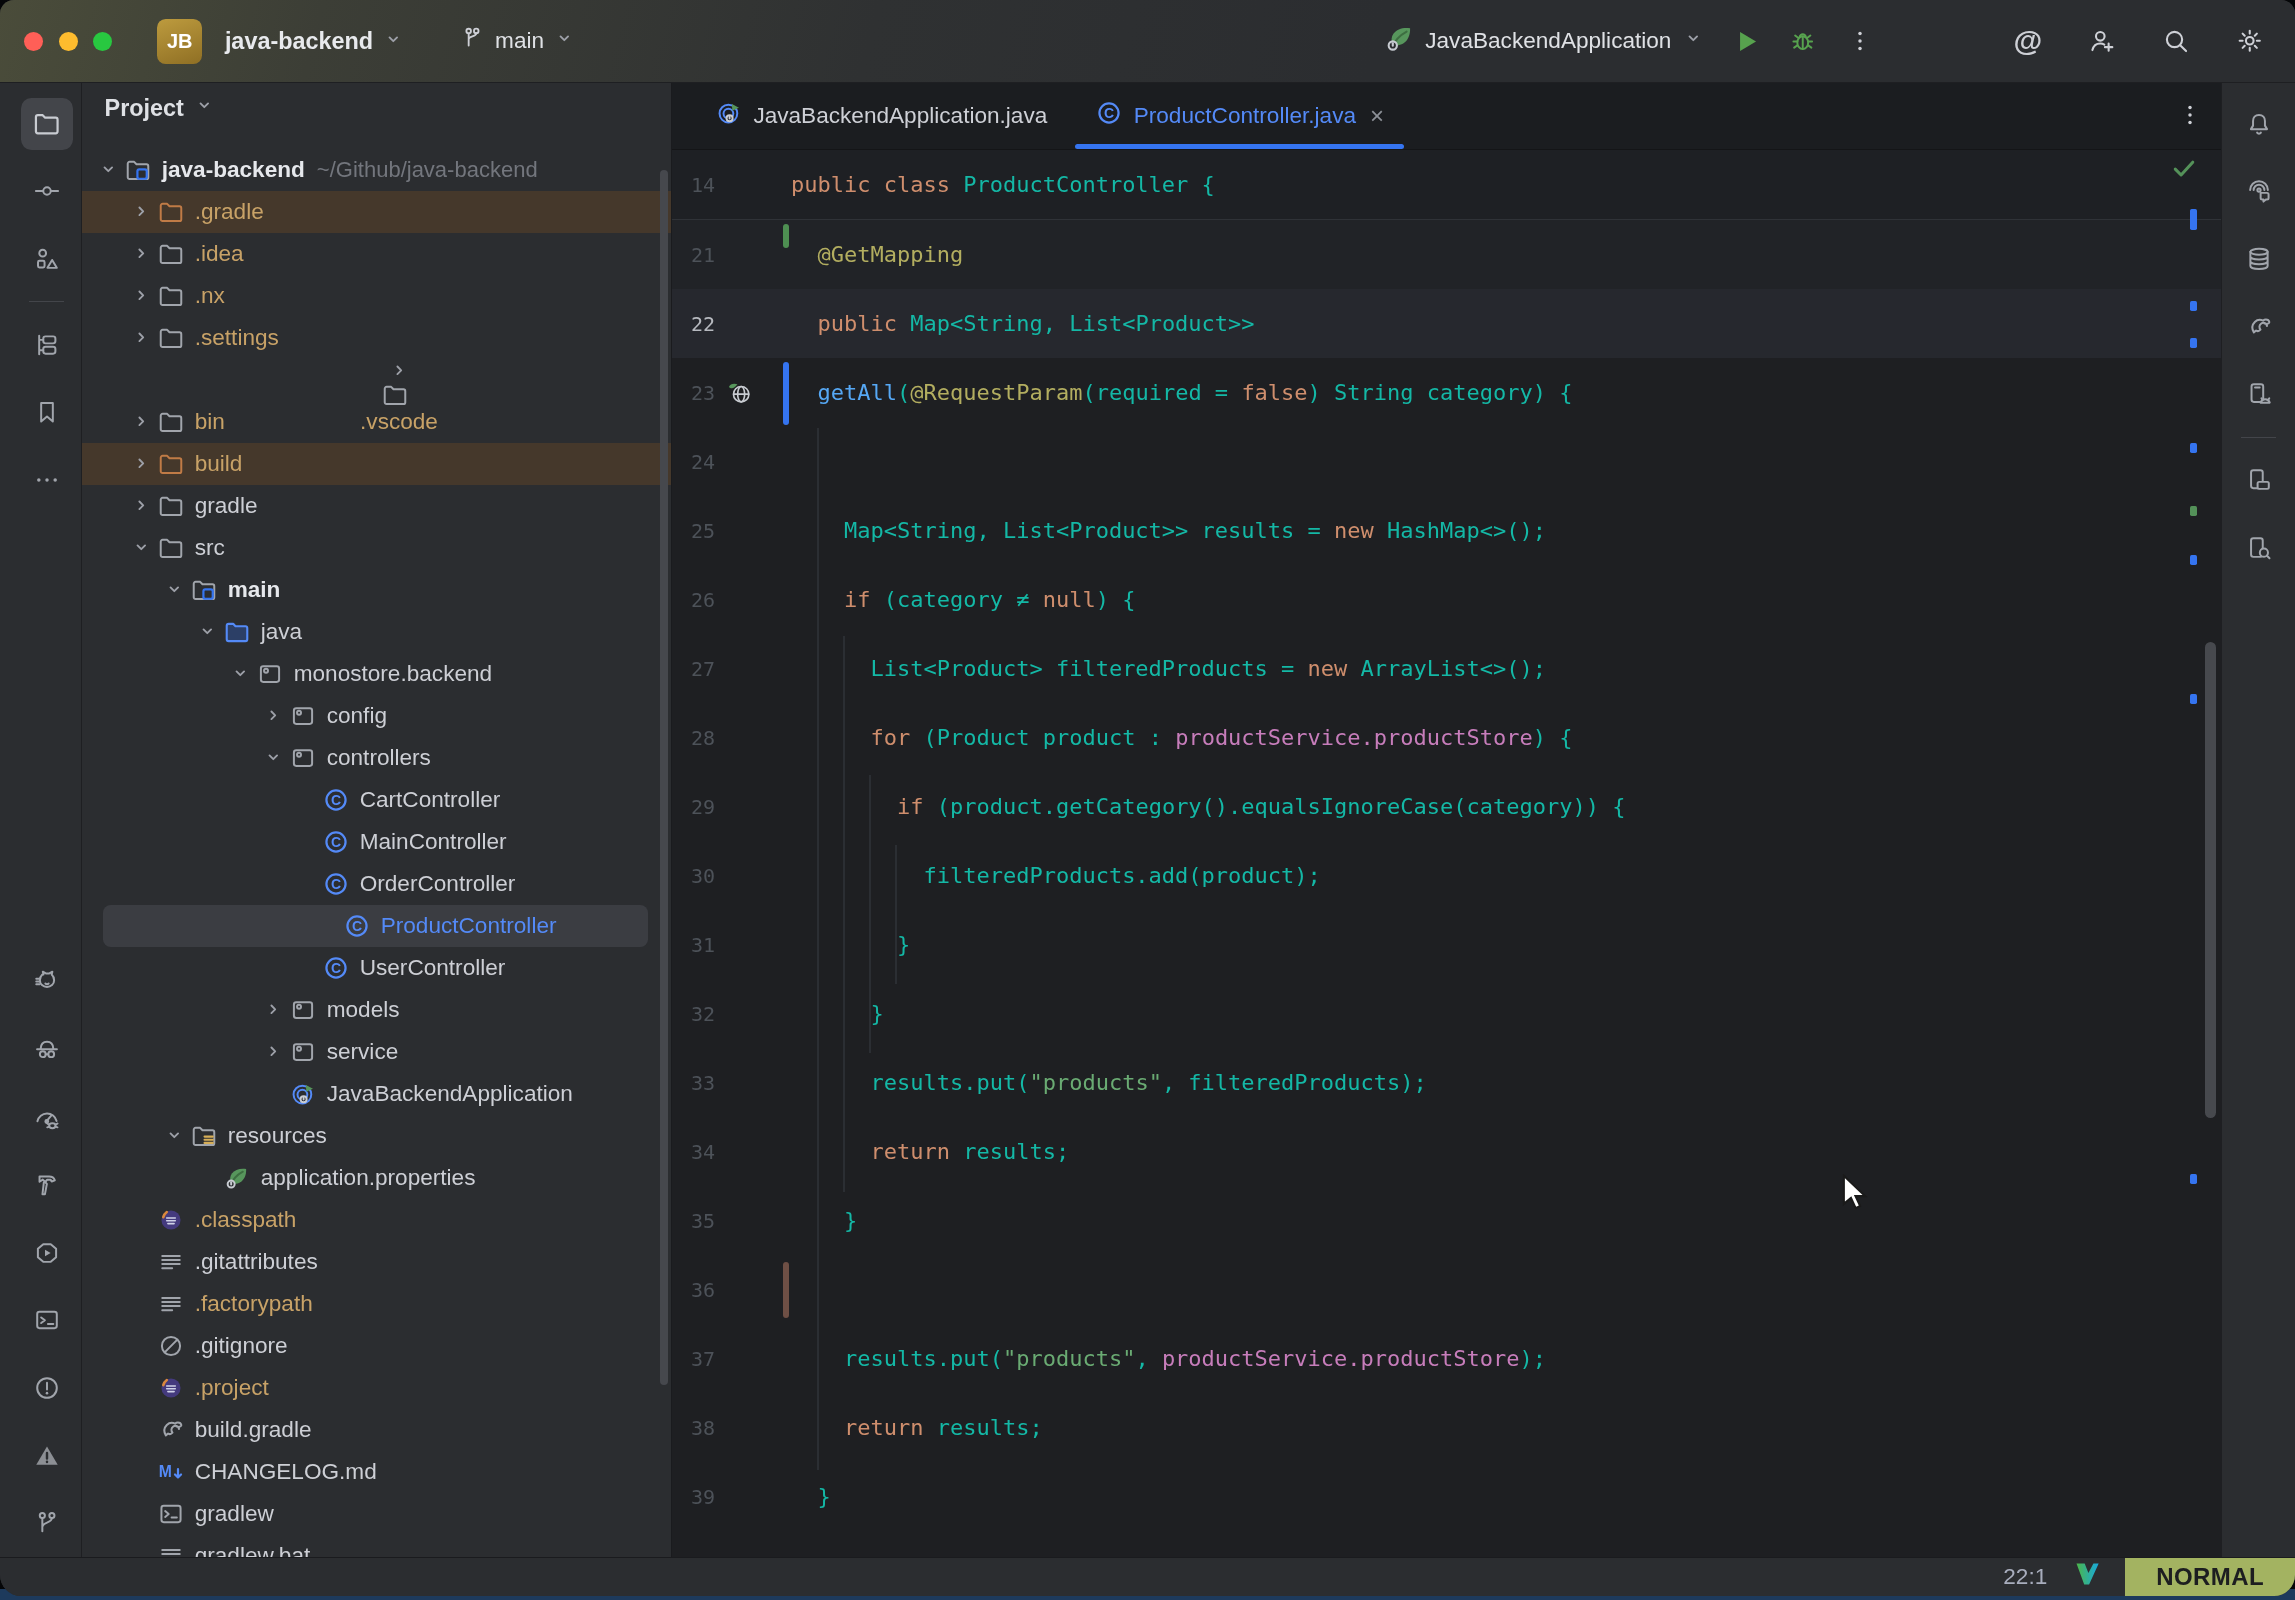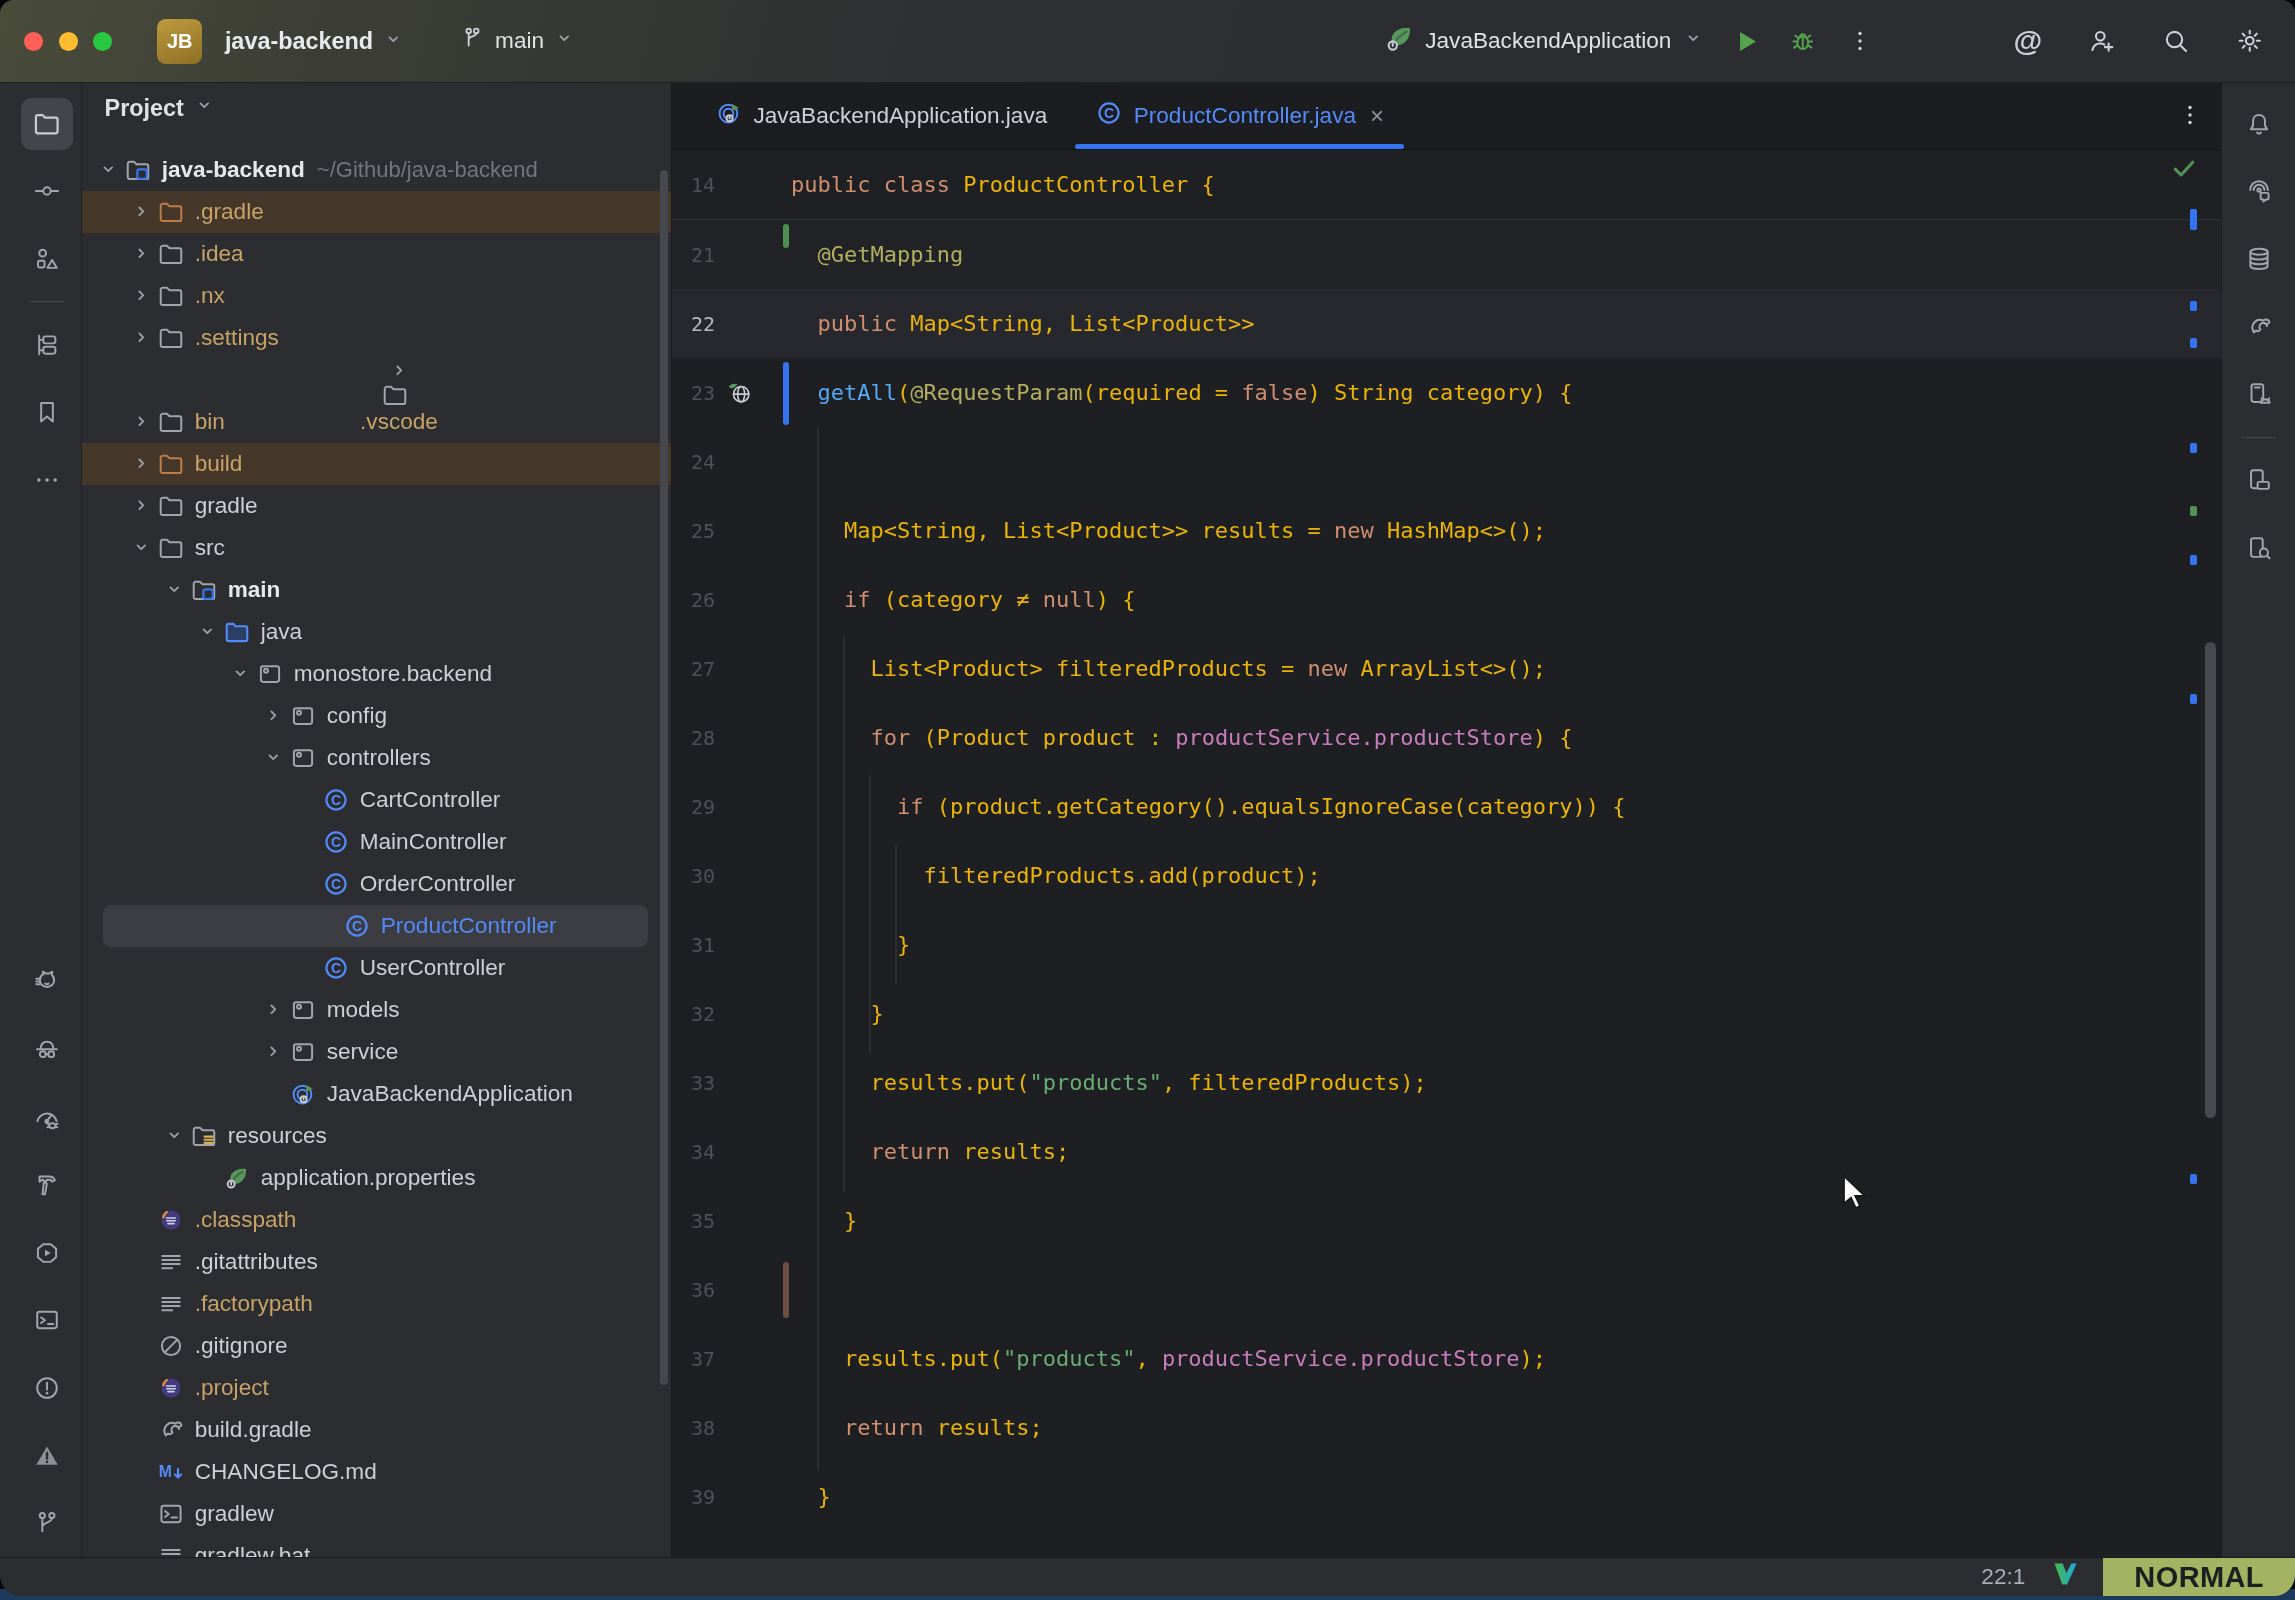"ProductController {" .tok-d { color: #eab308 -> #14b8a6 }
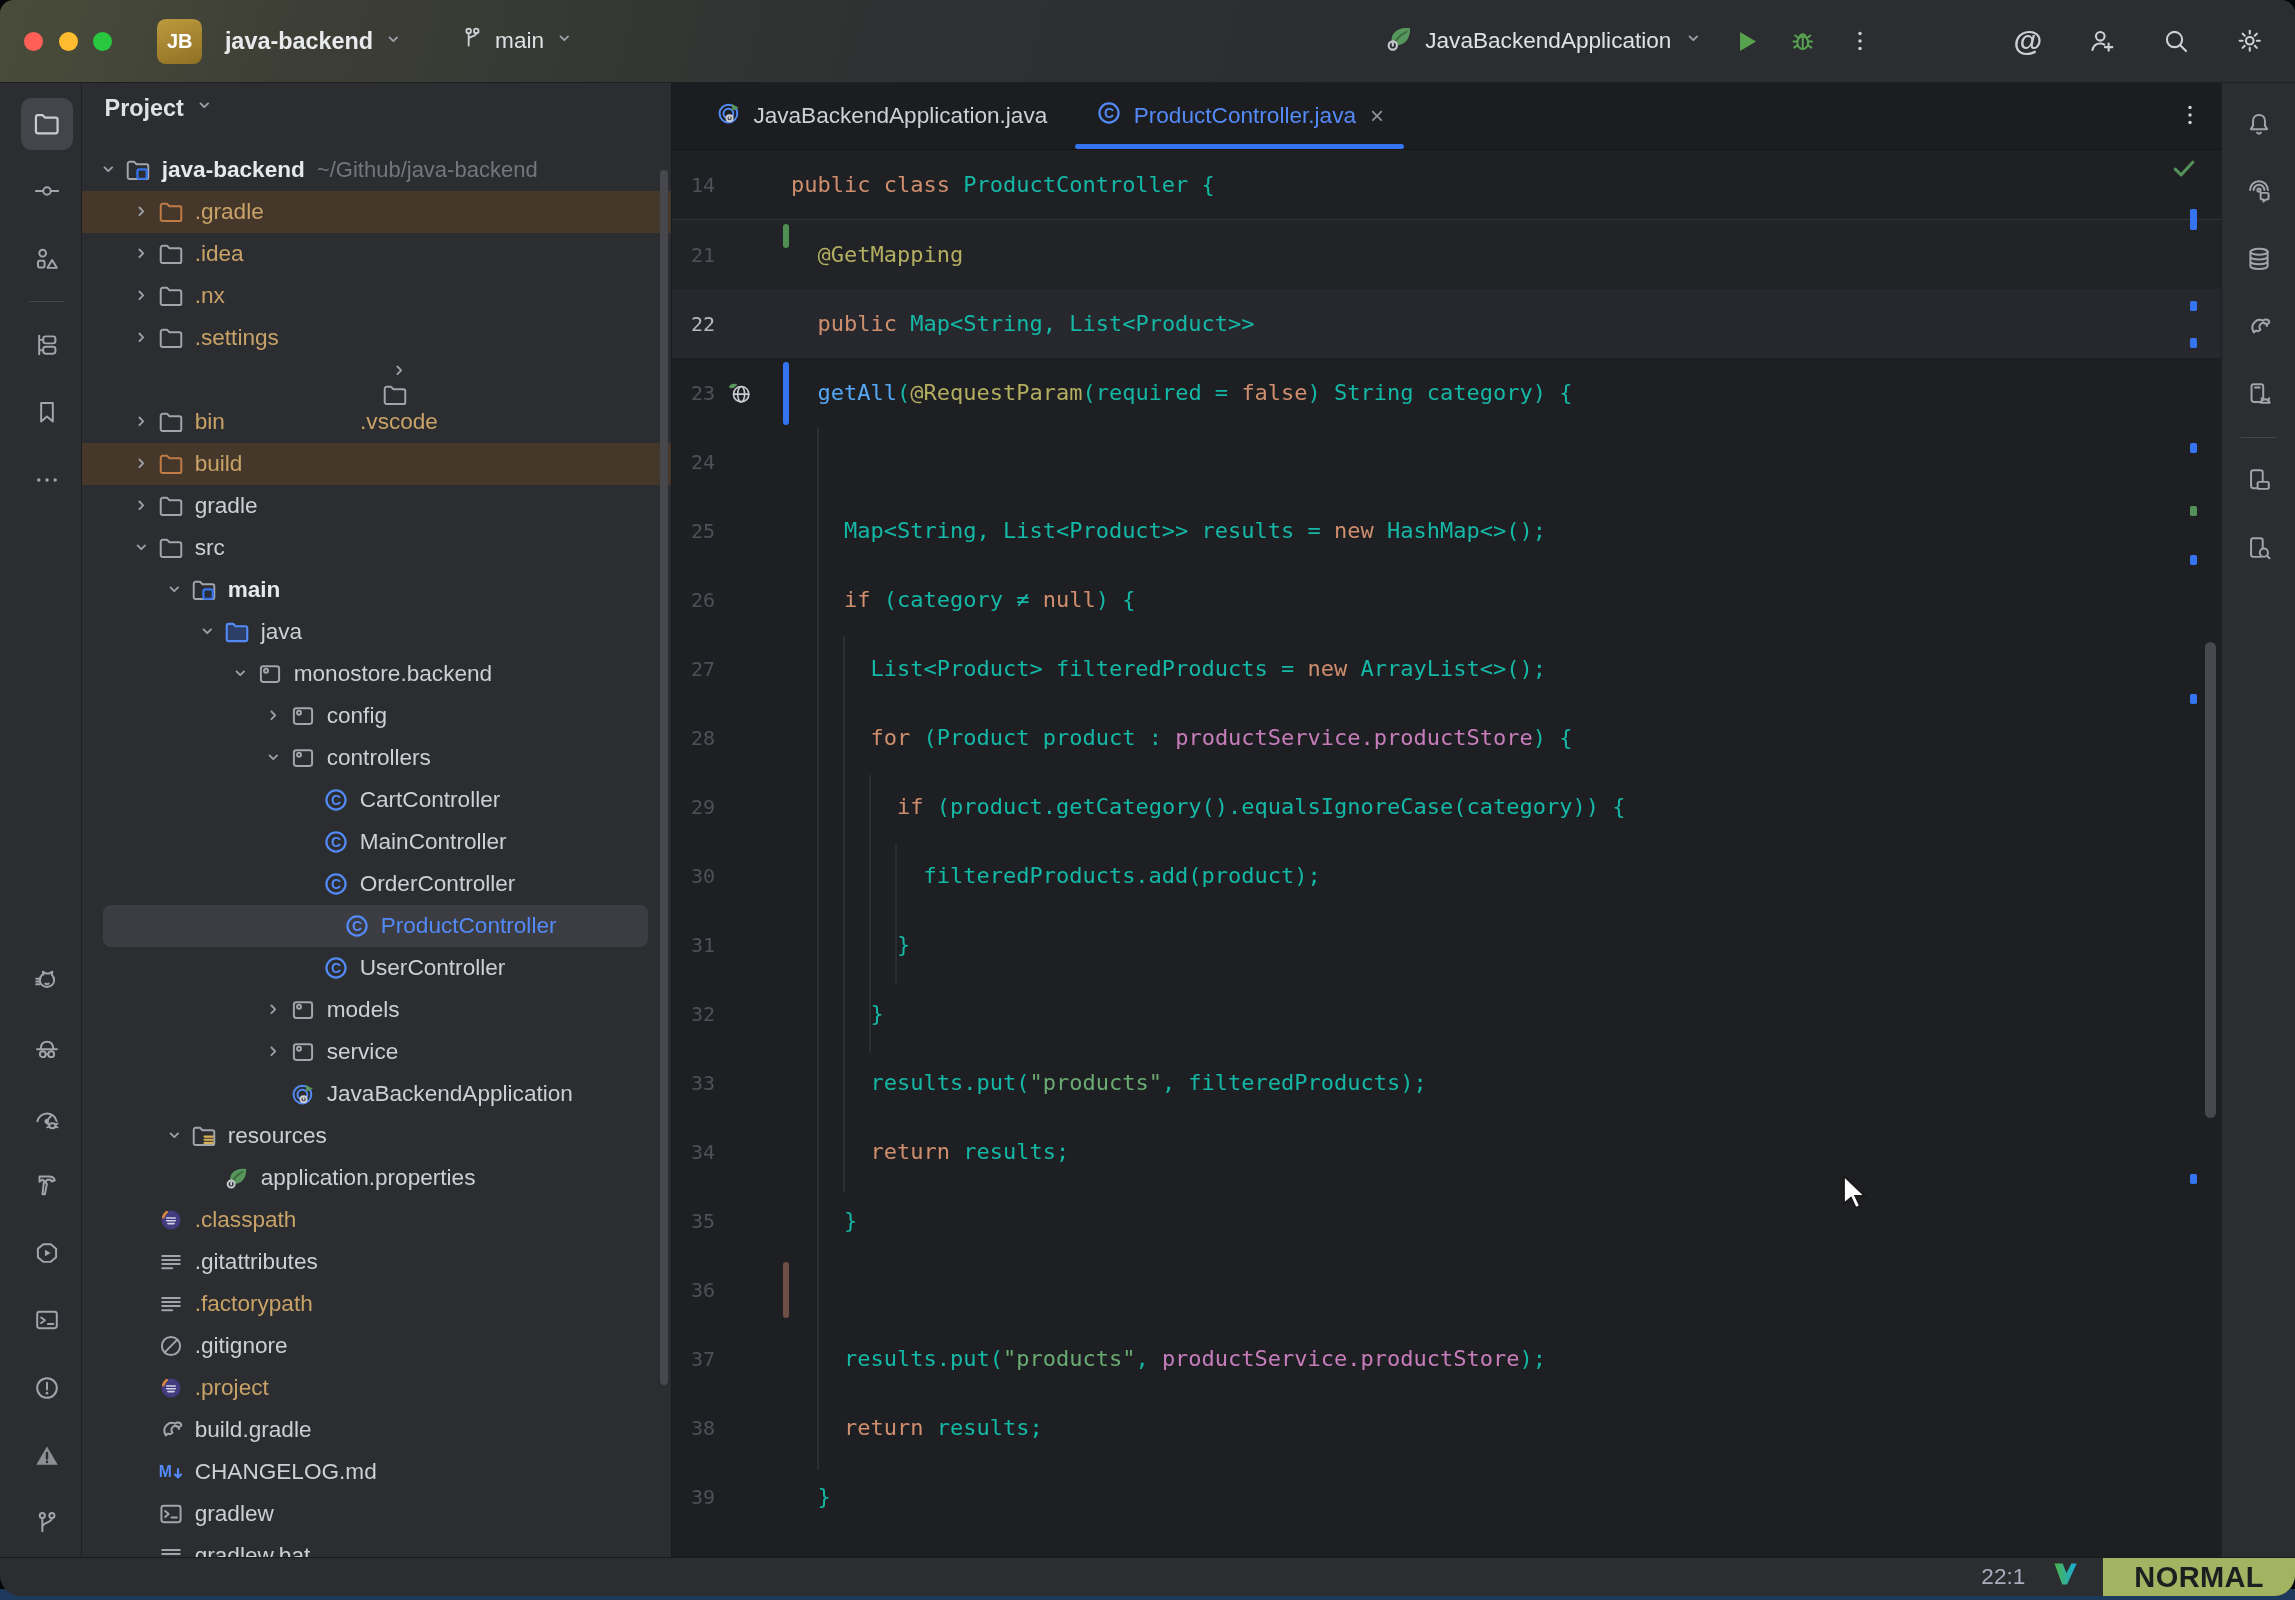"NORMAL" .vim-badge { font-size: 29px -> 24px }
